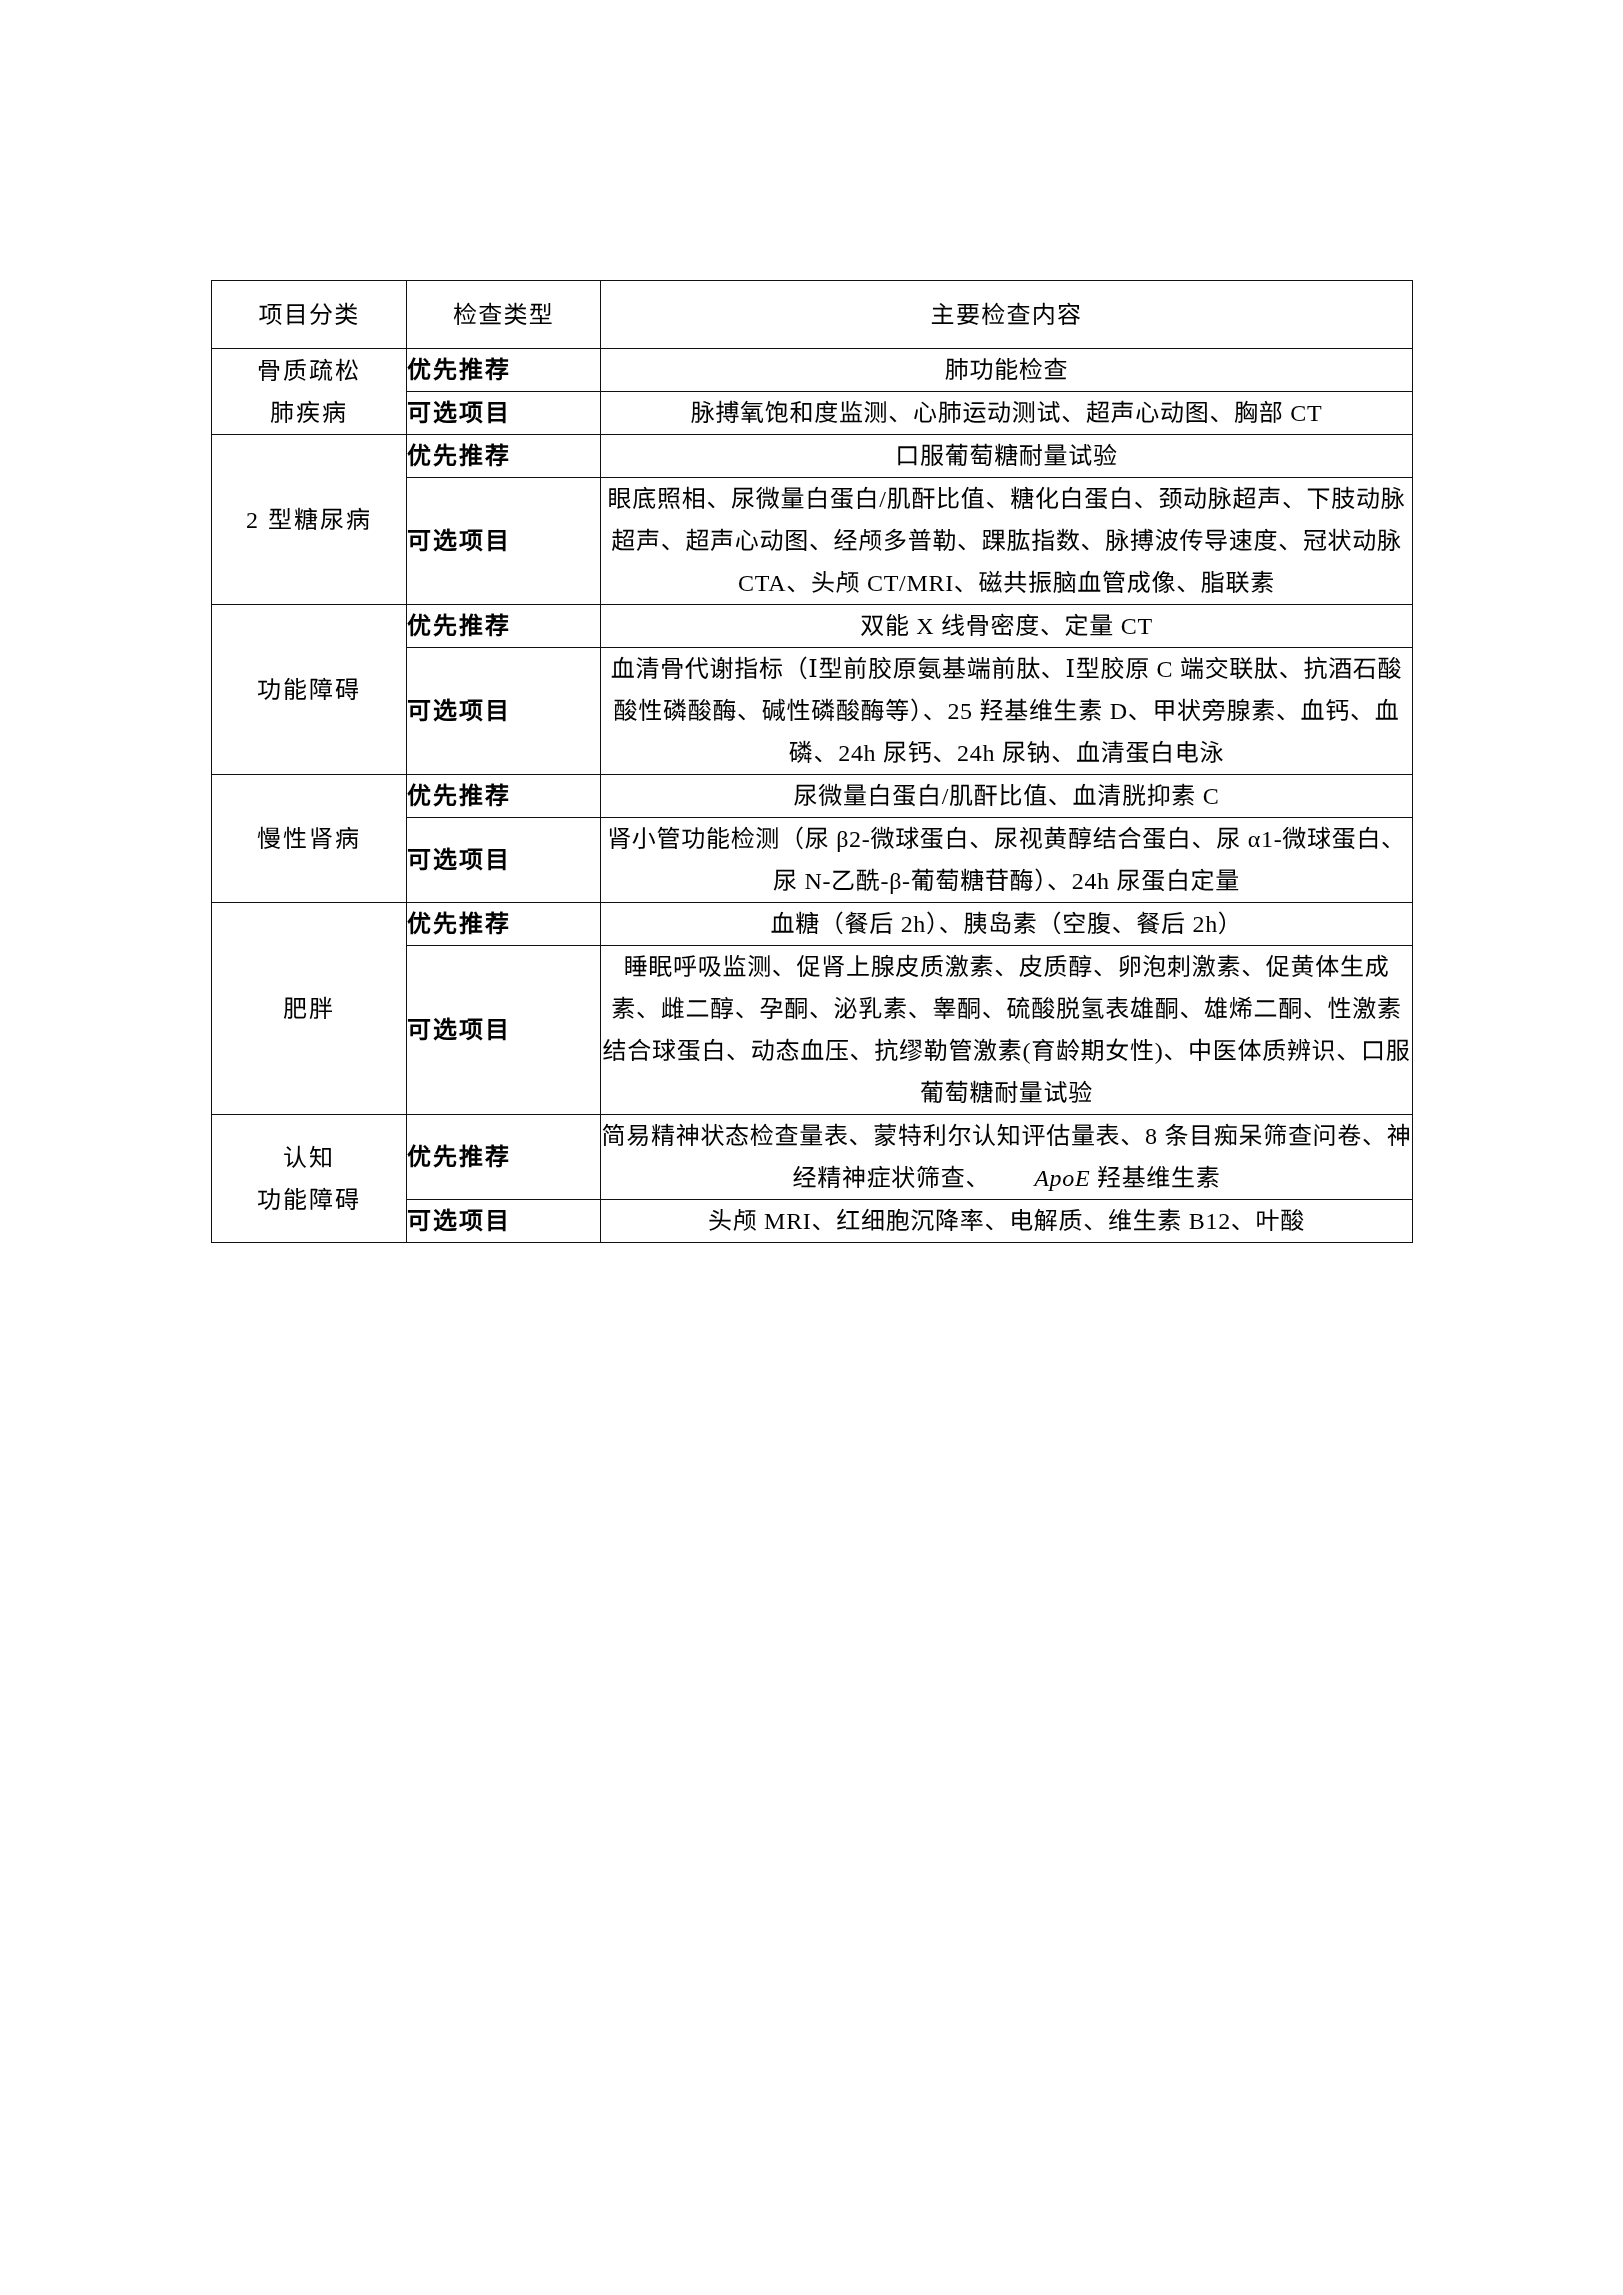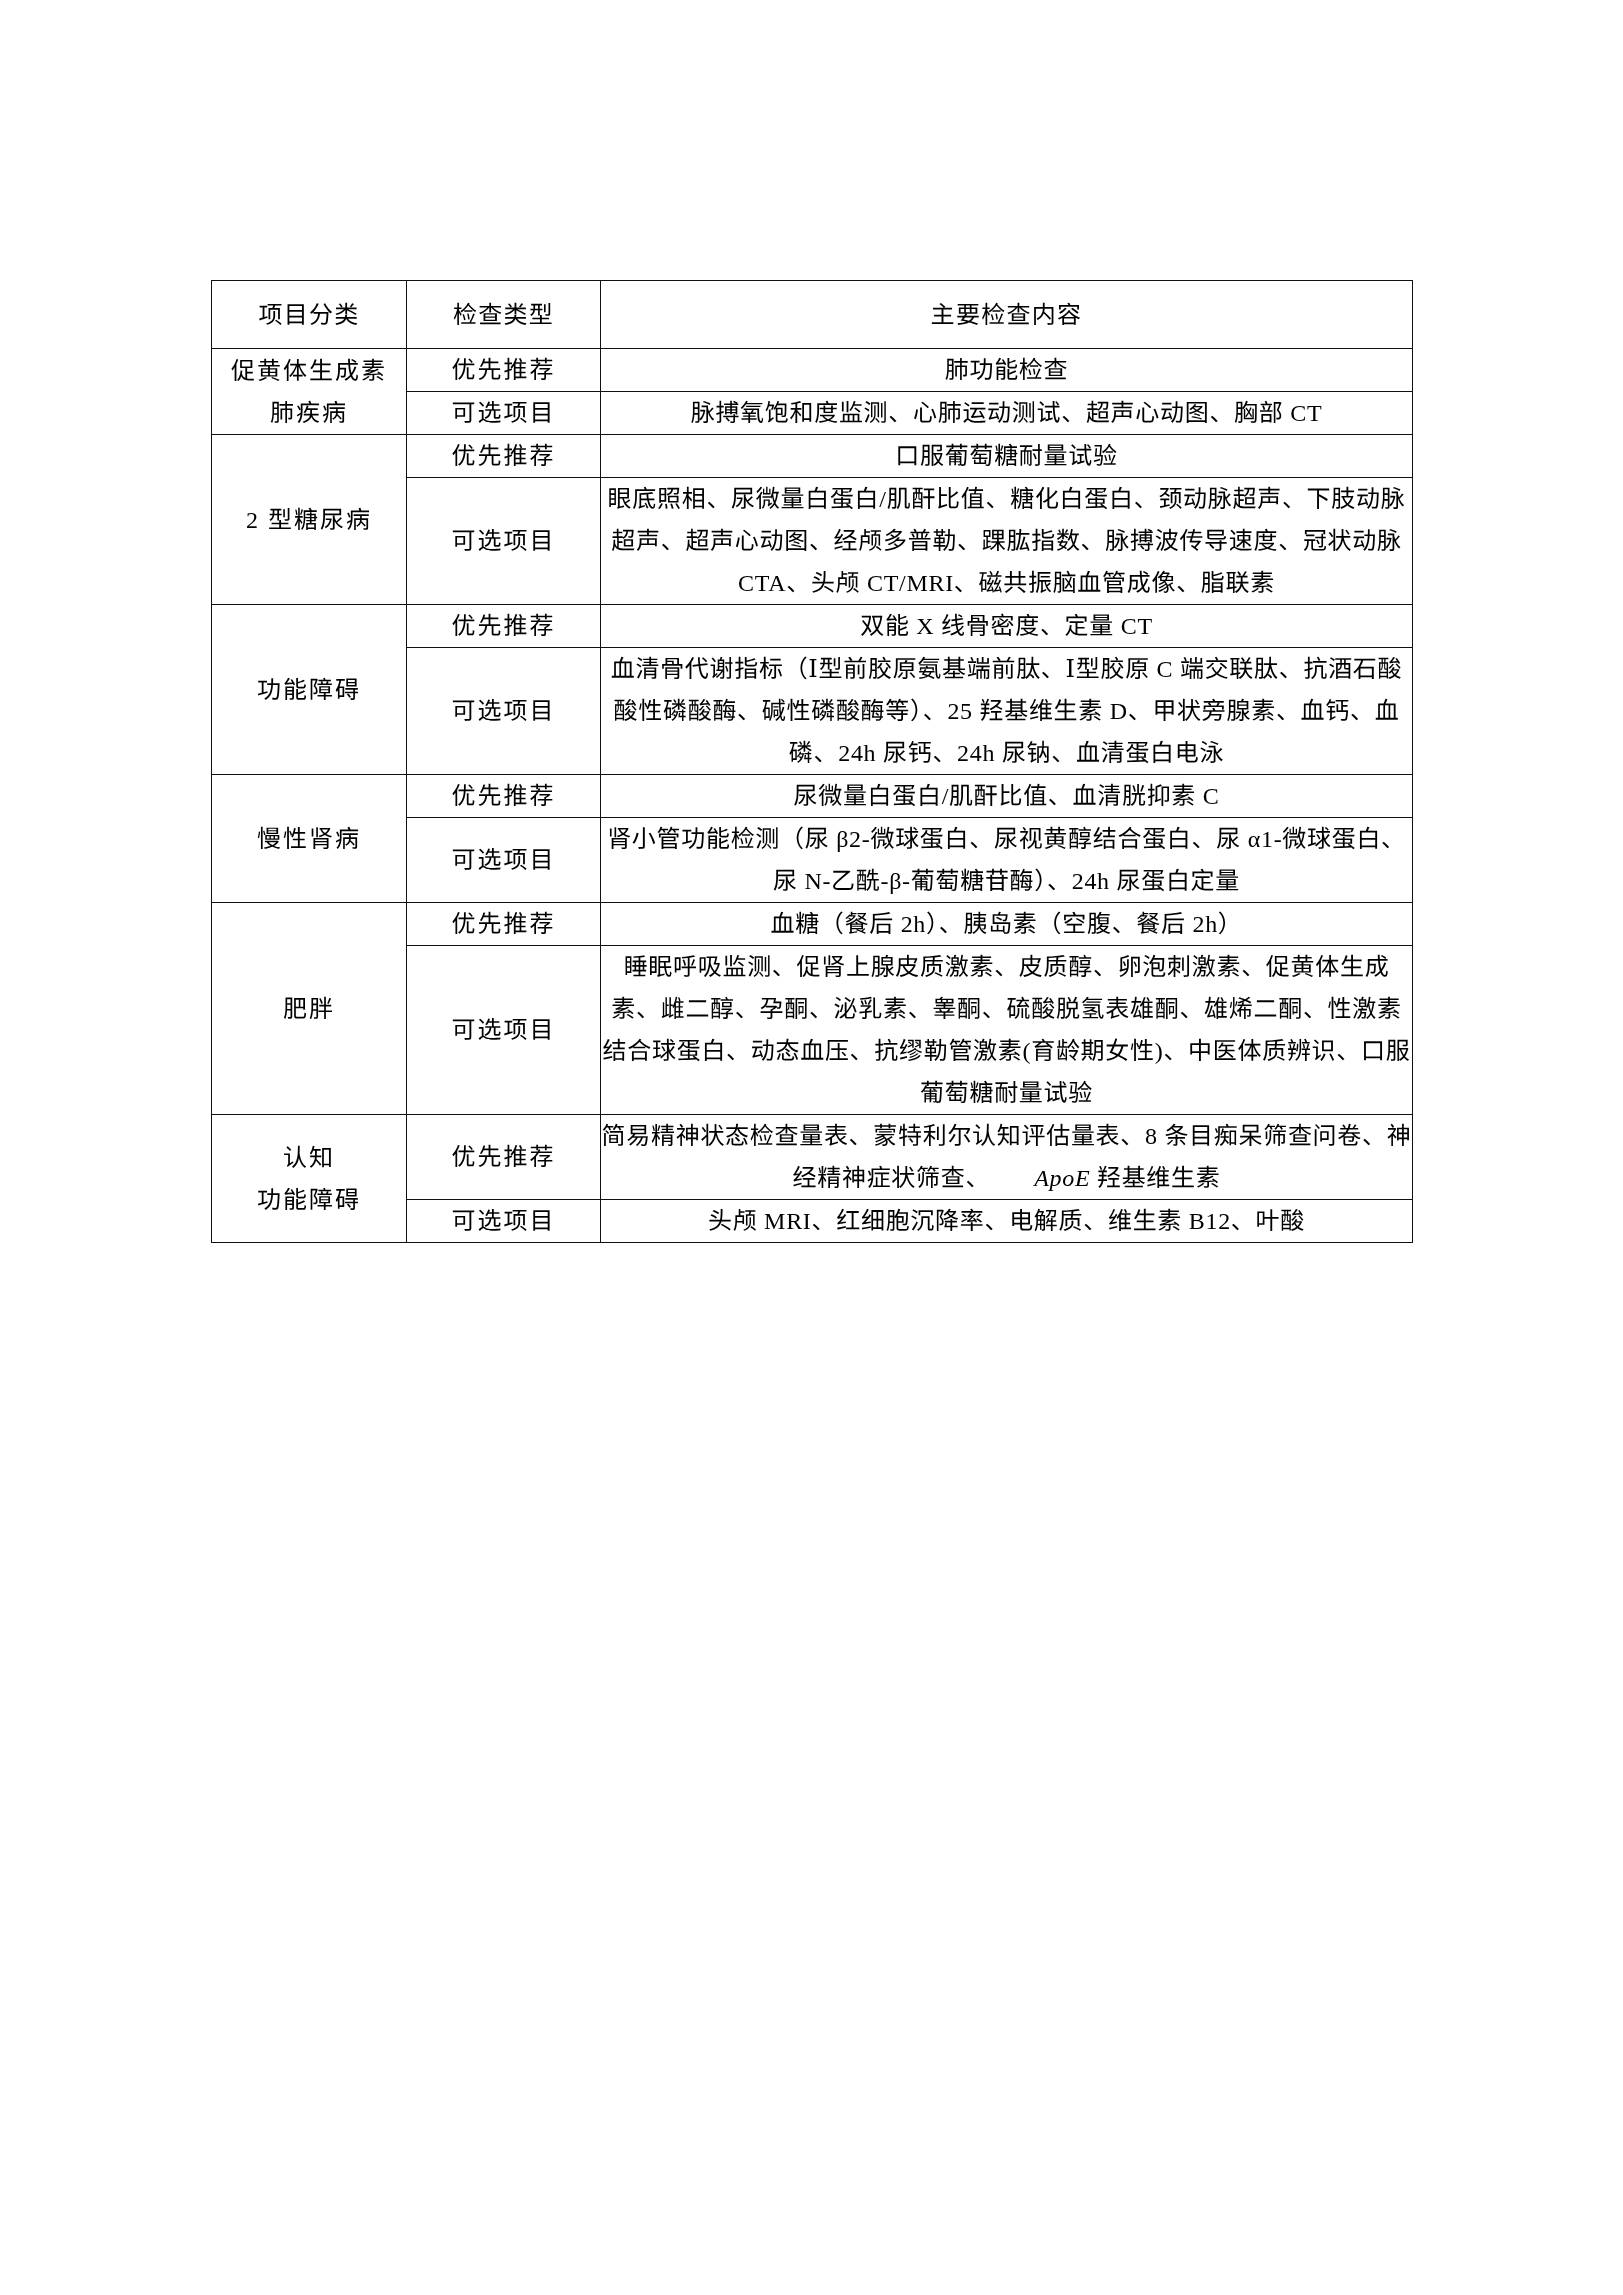"促黄体生成素" span.catline { text: 促黄体生成素 -> 骨质疏松 }
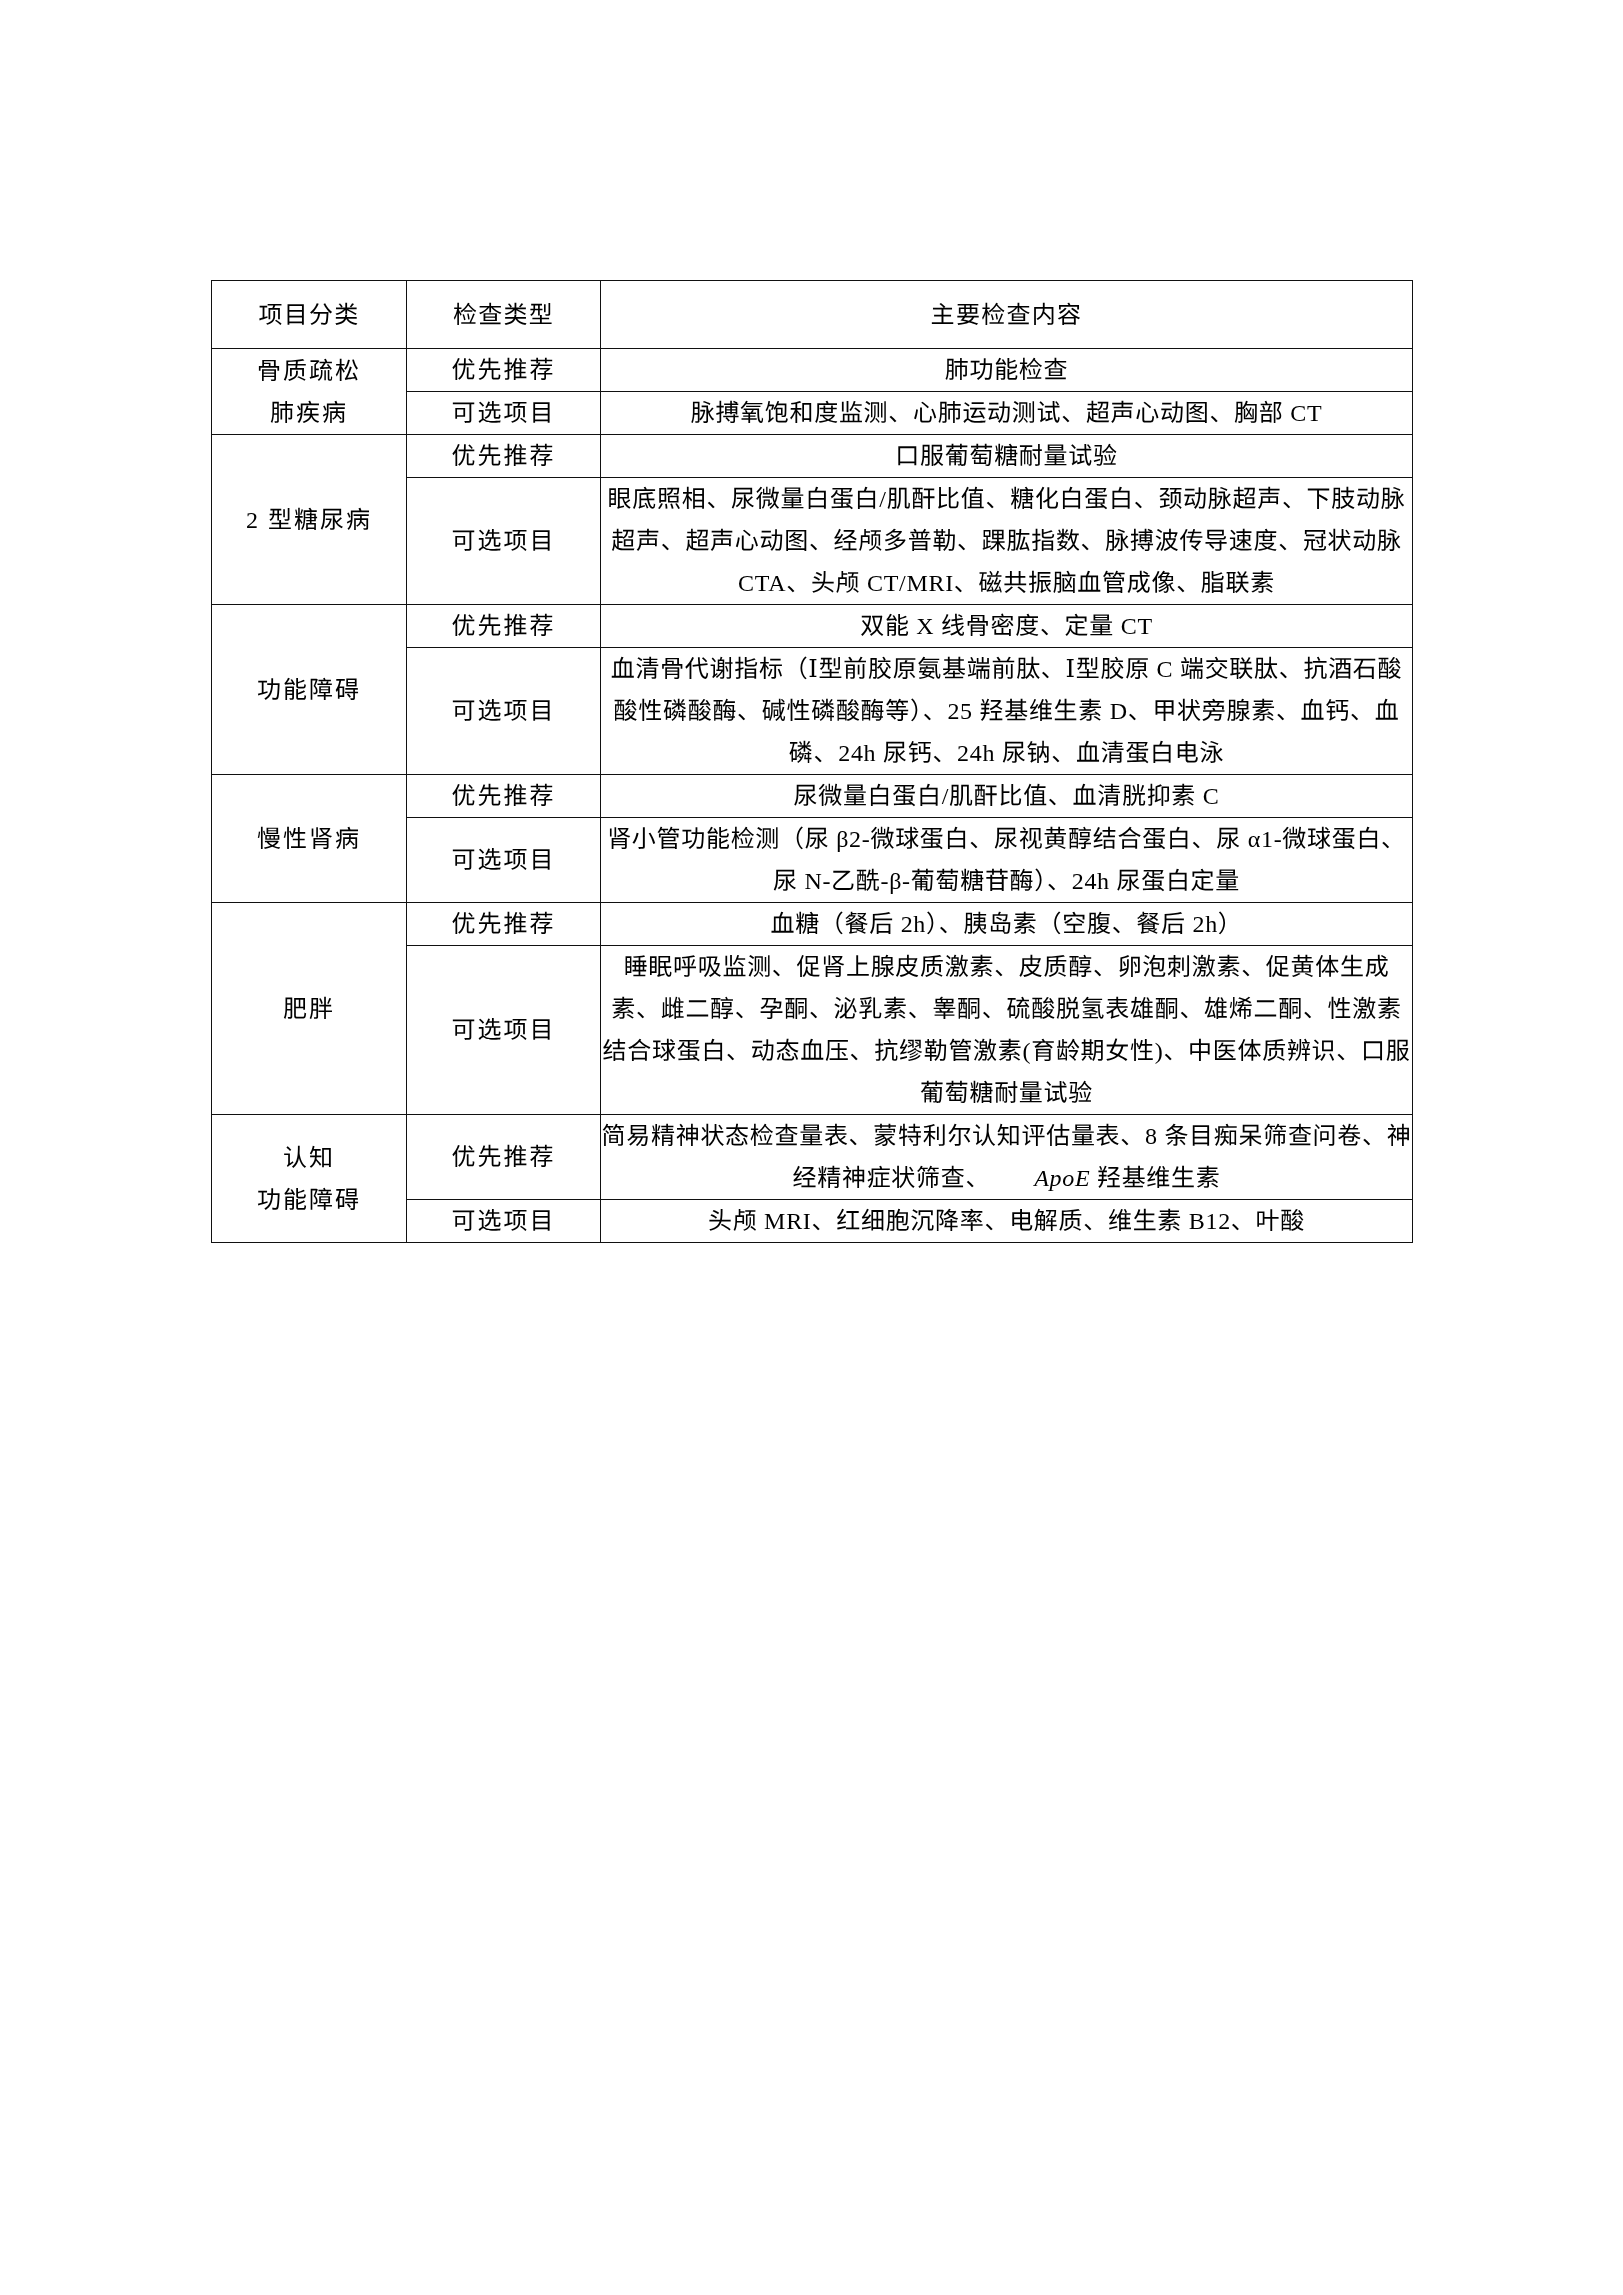"优先推荐" td.type { font-weight: none -> bold; text-align: center -> left }
